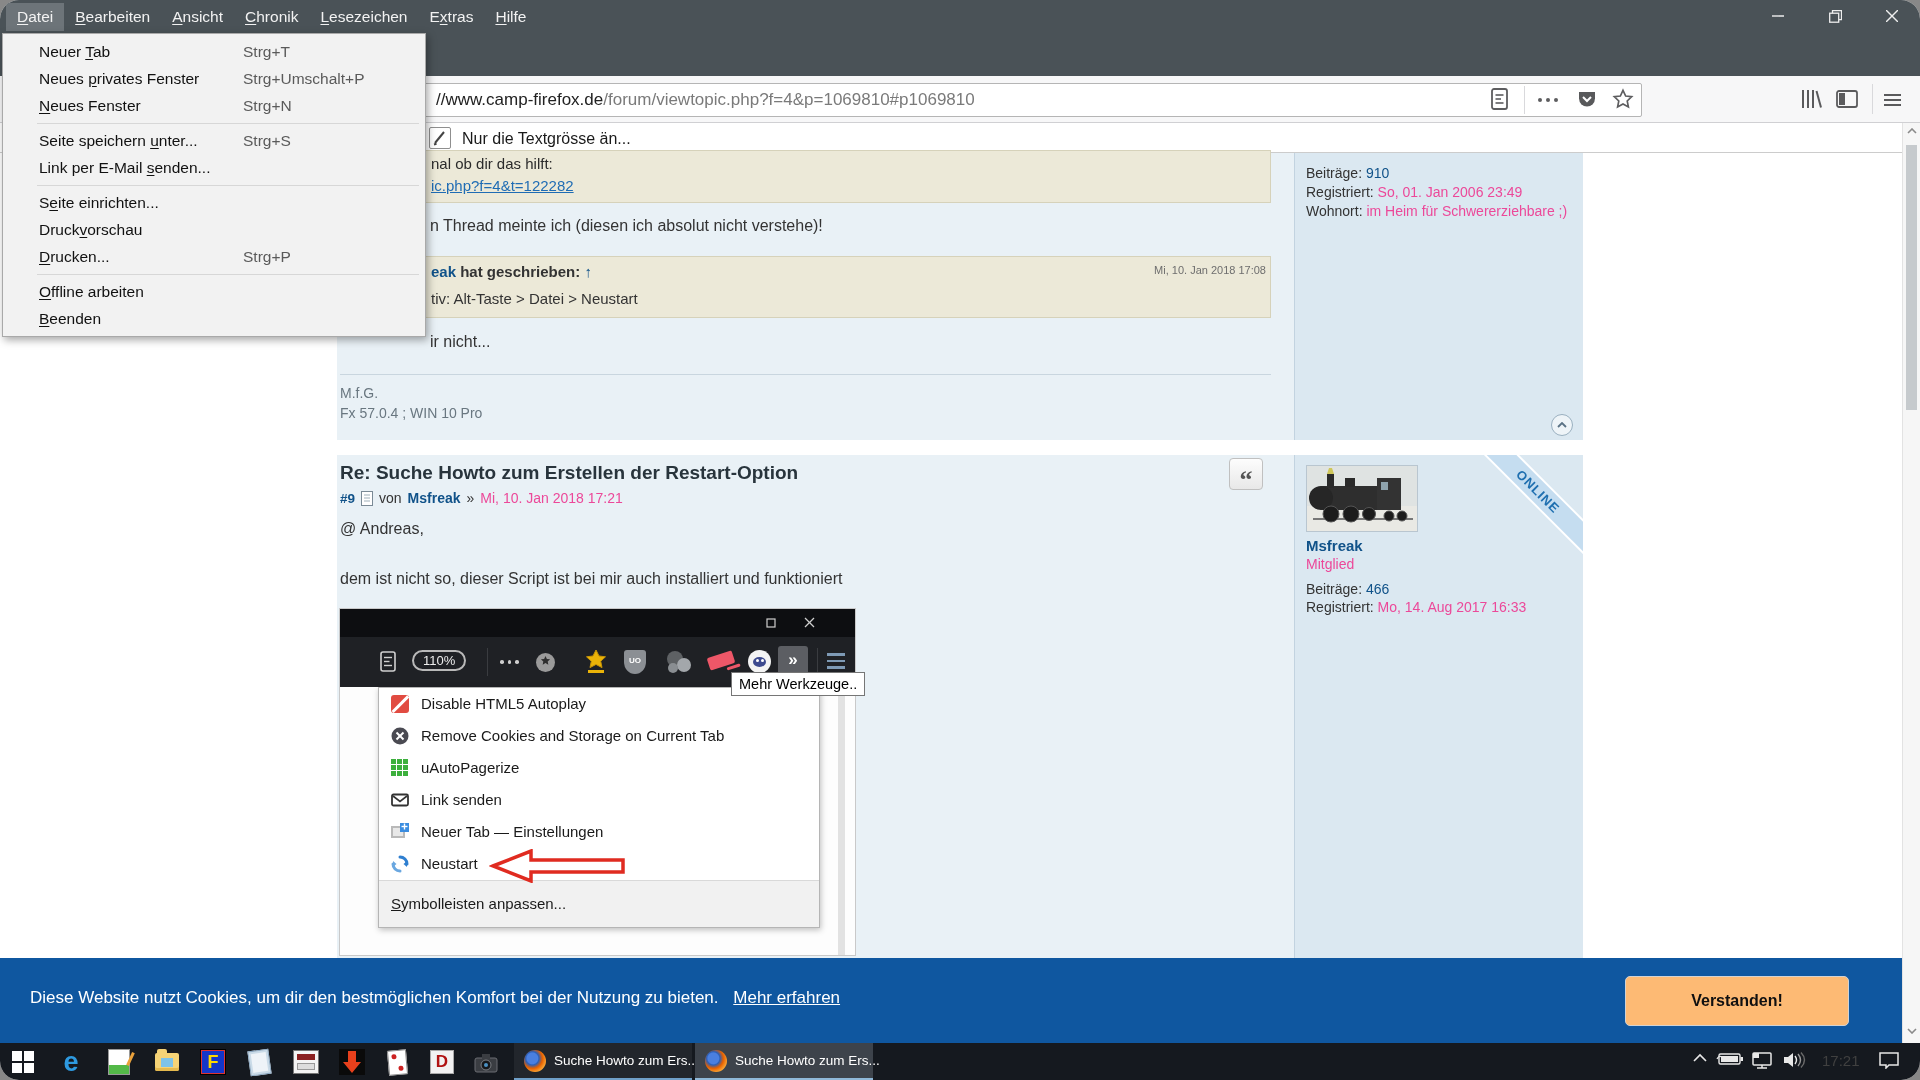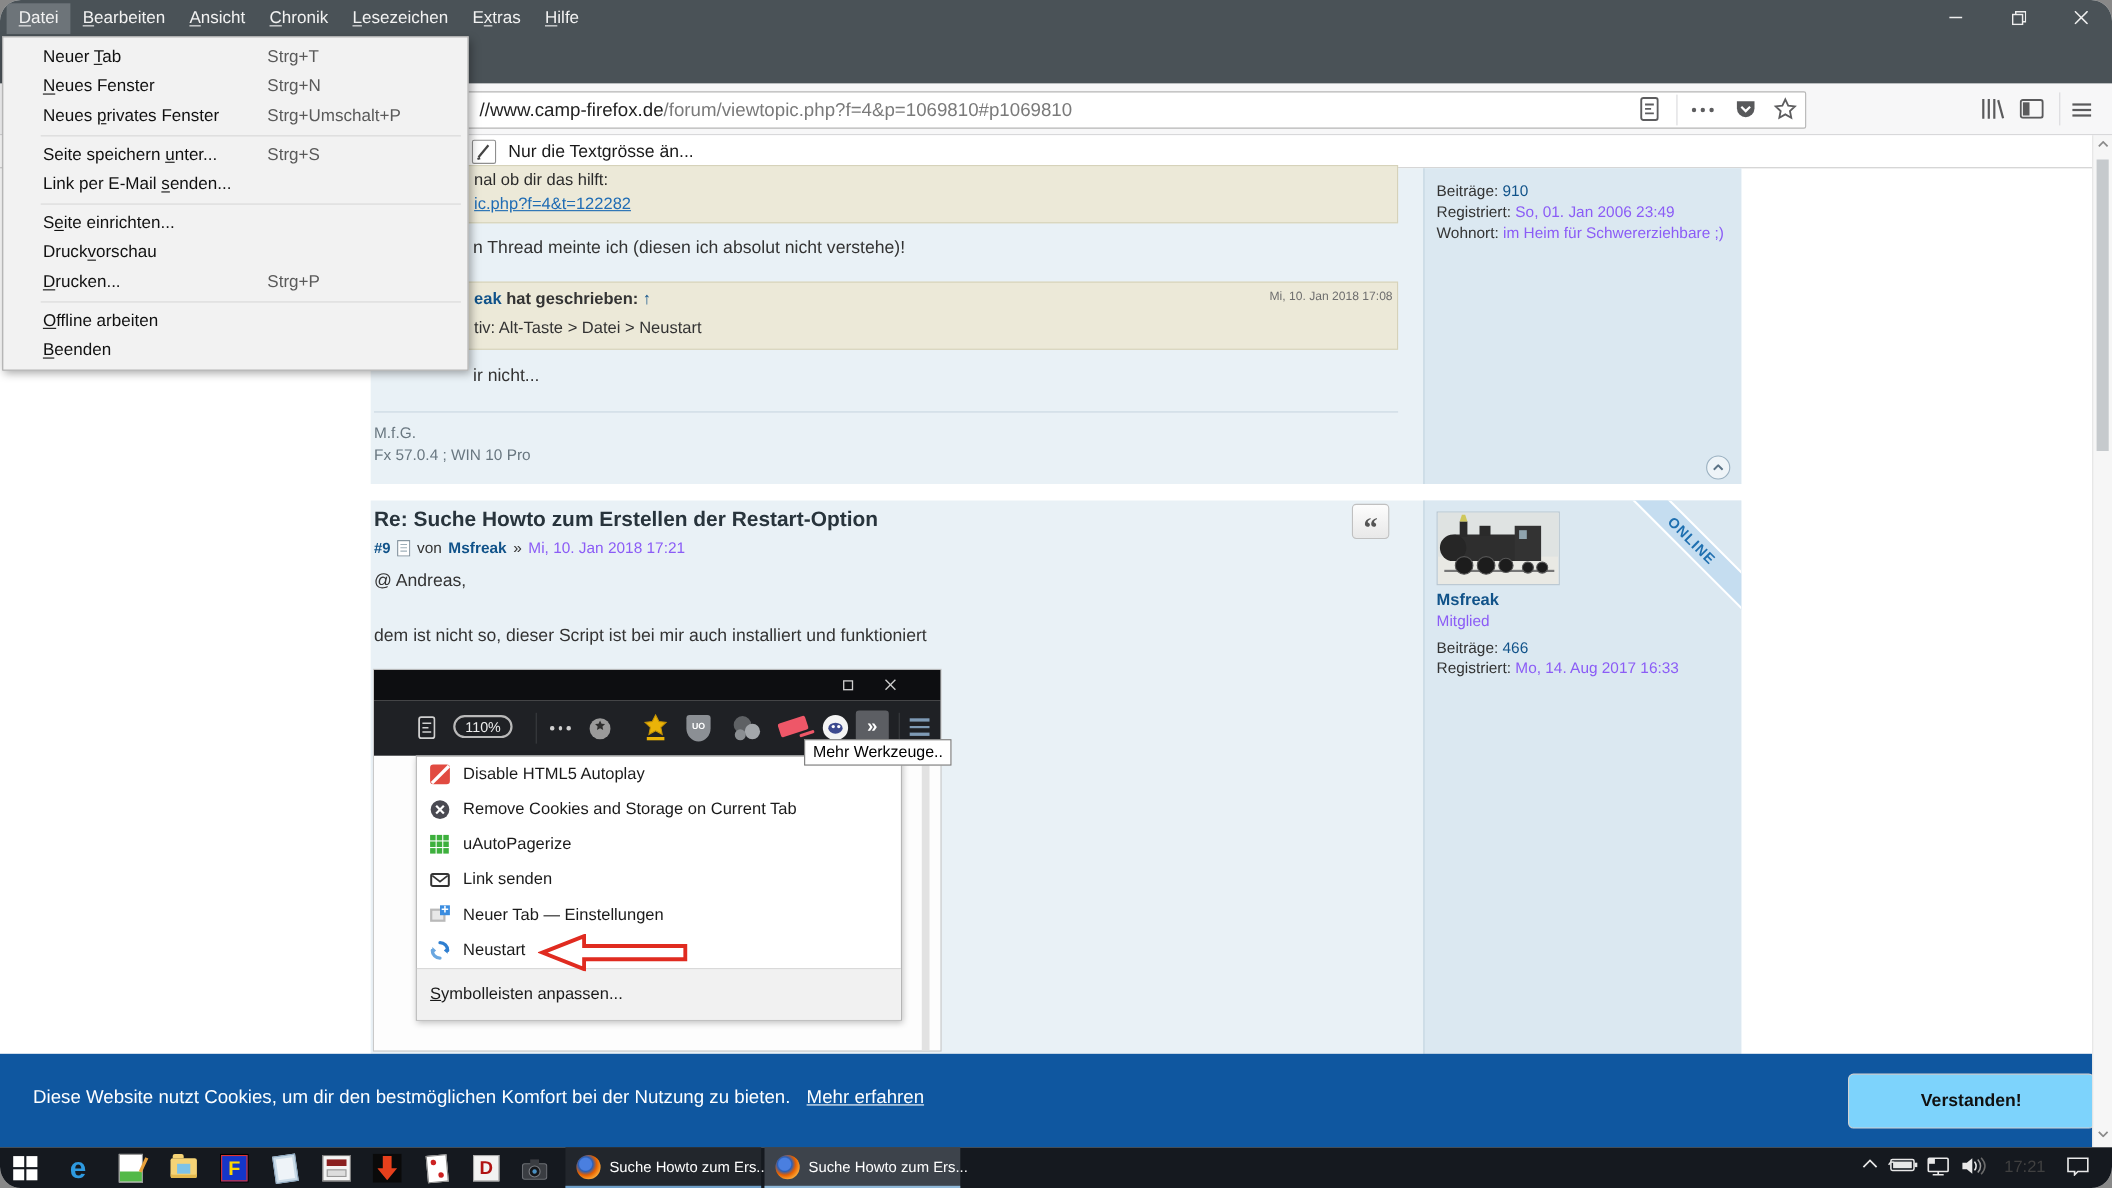"Neues Fenster" div.fm-row { order: before "Neues privates Fenster" -> after "Neues privates Fenster" }
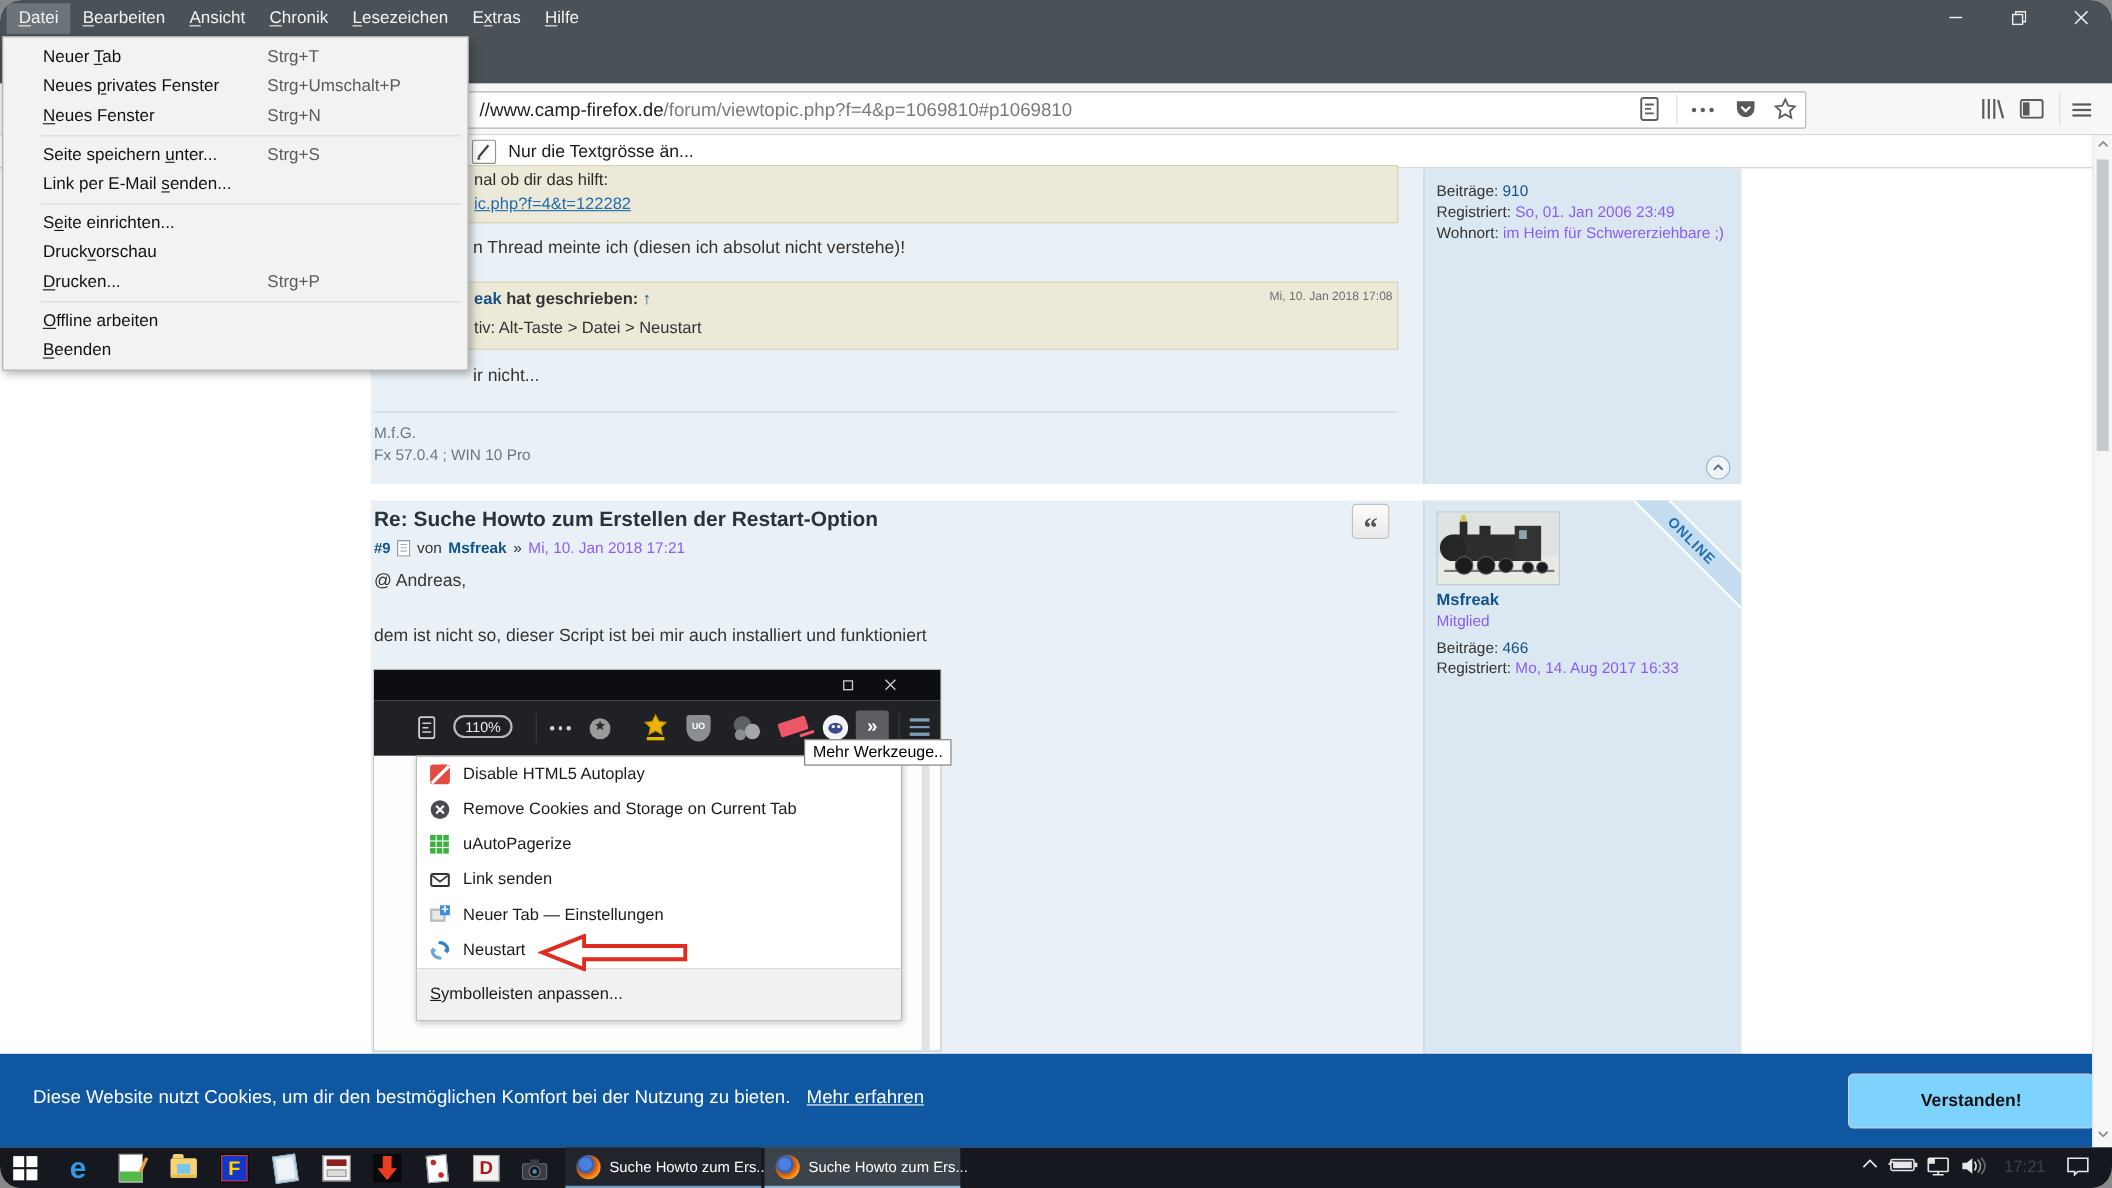"So, 01. Jan 2006 23:49" .gray { color: #8b5cf6 -> #ec4899 }
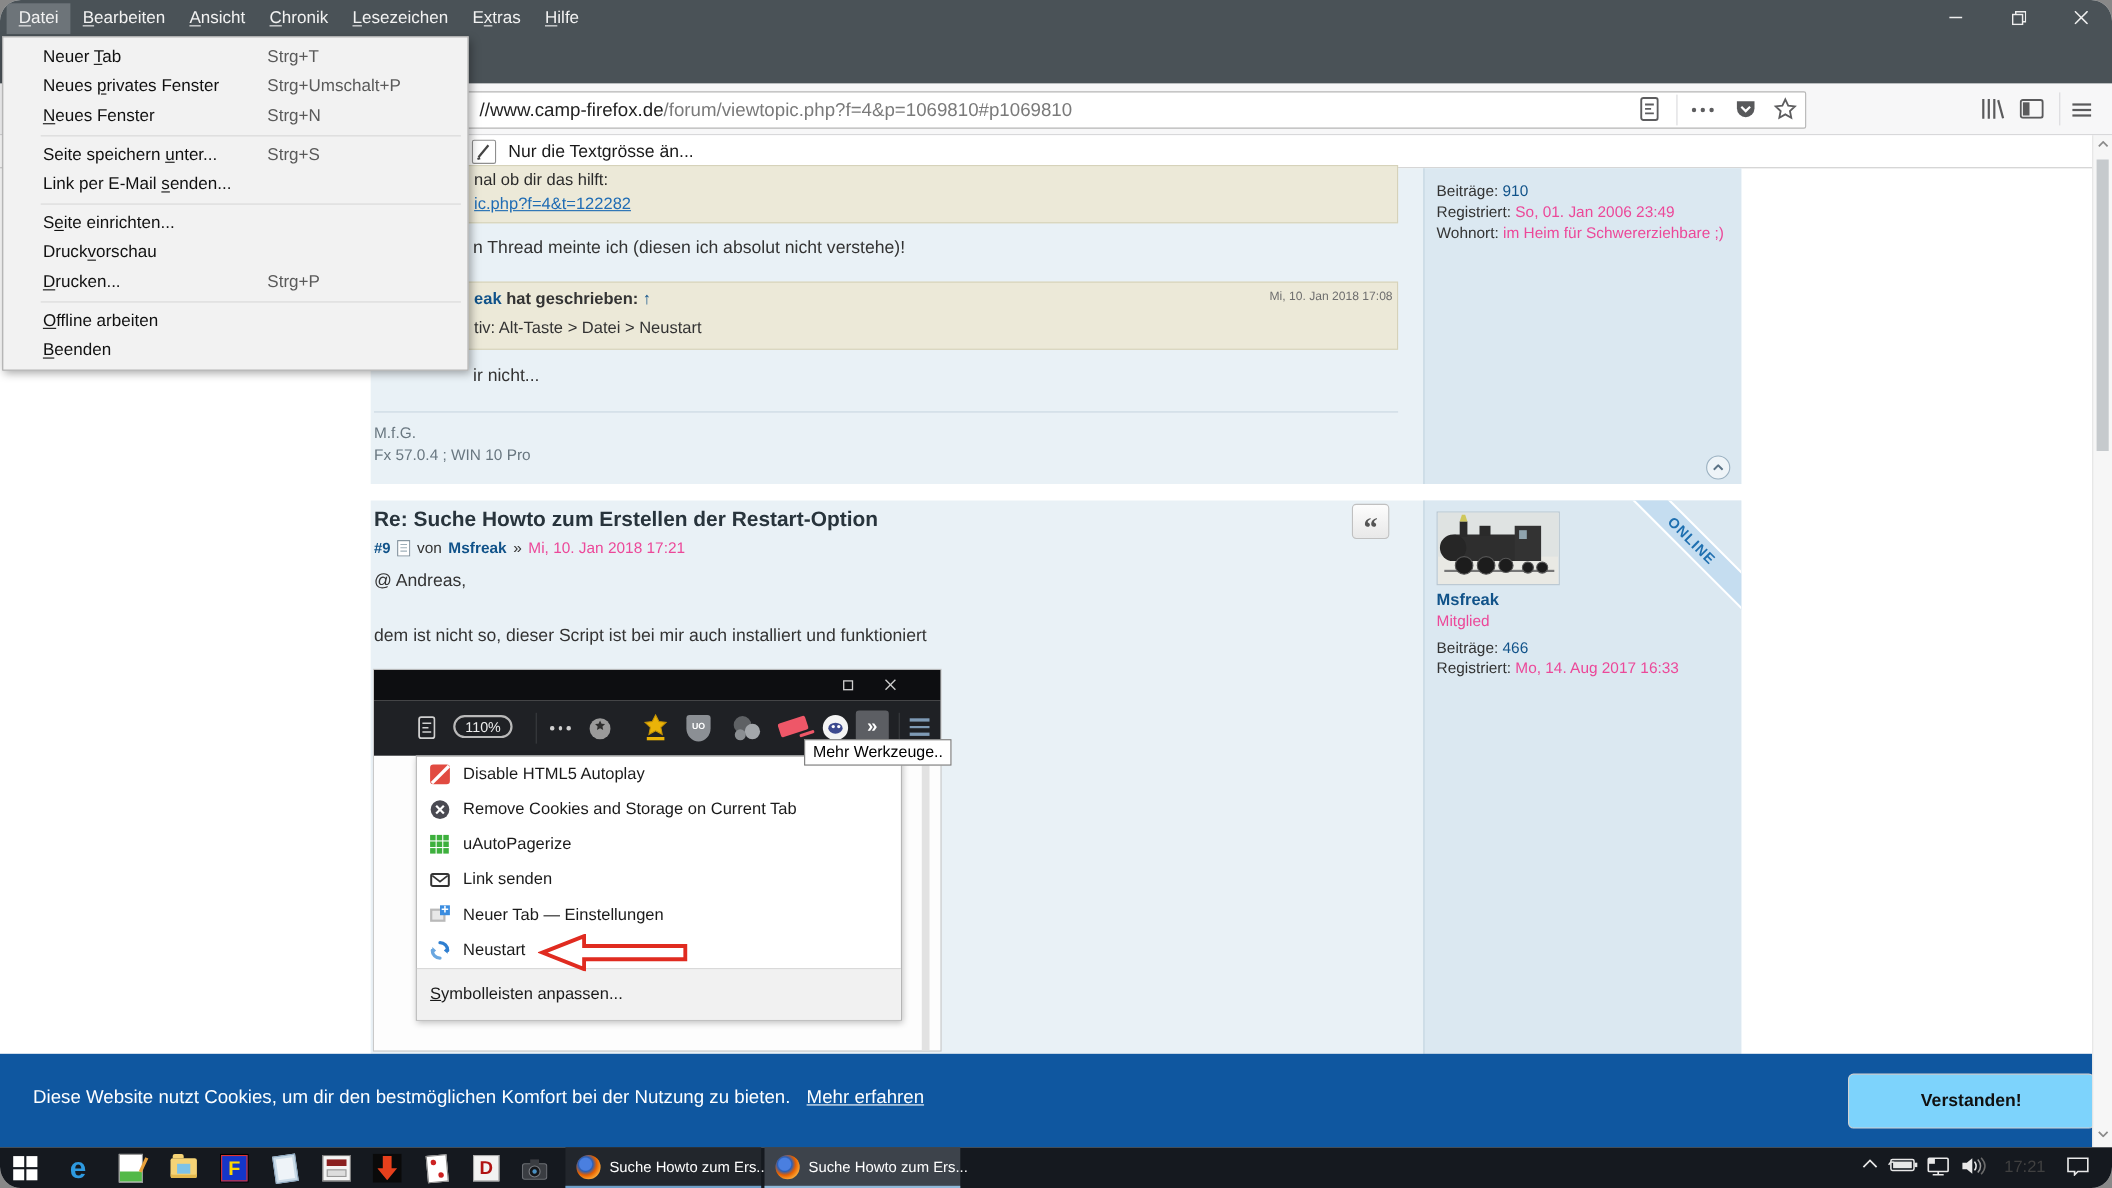"Verstanden!" #cookiebtn { background: #7dd3fc -> #fdba74; left: 1680px -> 1625px }
